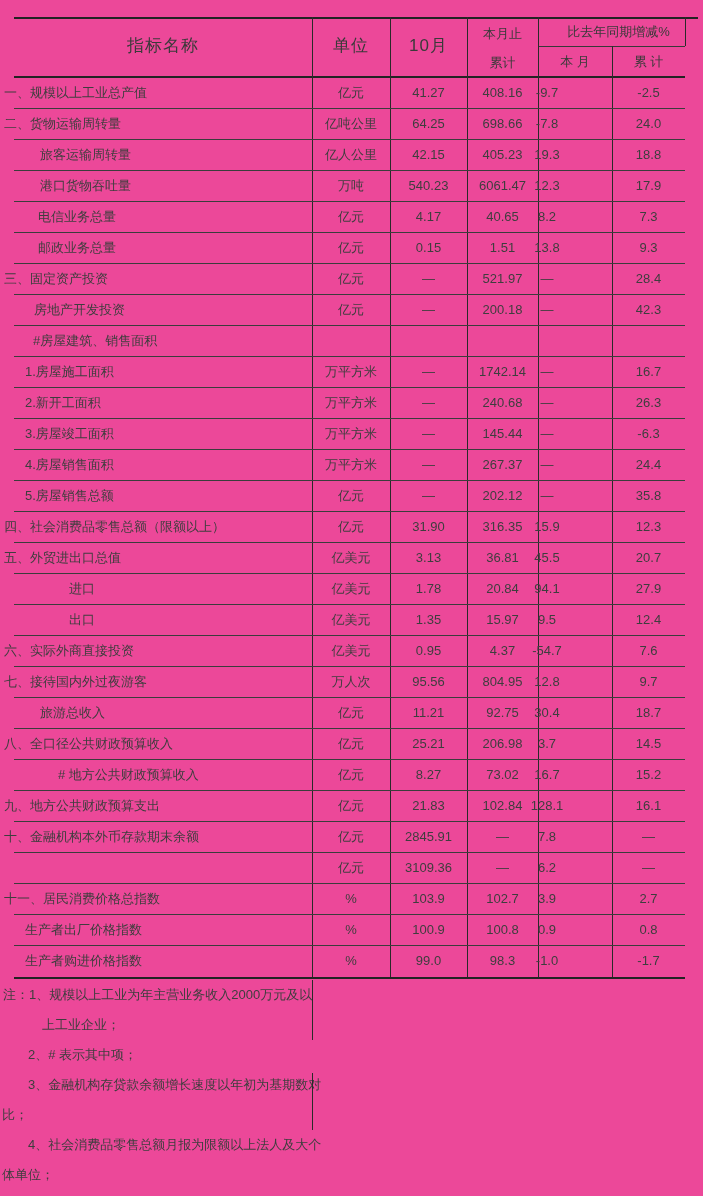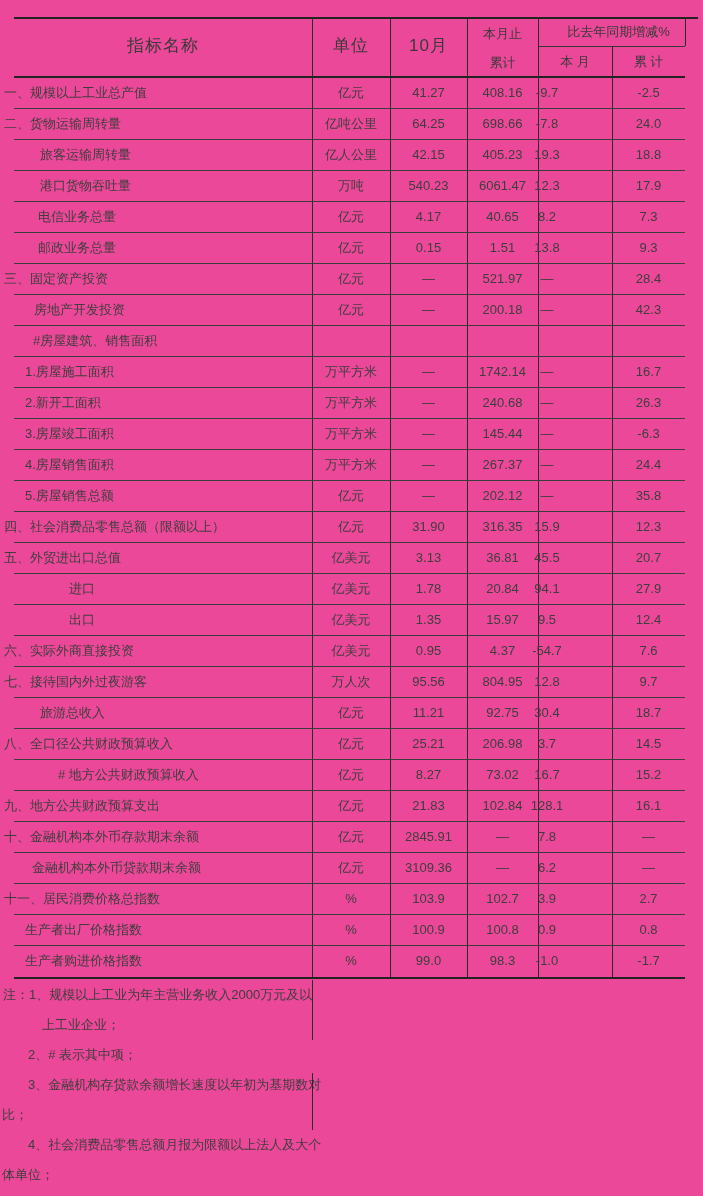"金融机构本外币贷款期末余额" div.cell { html: <div>金融机构本外币贷款期末余额</div> -> none }
